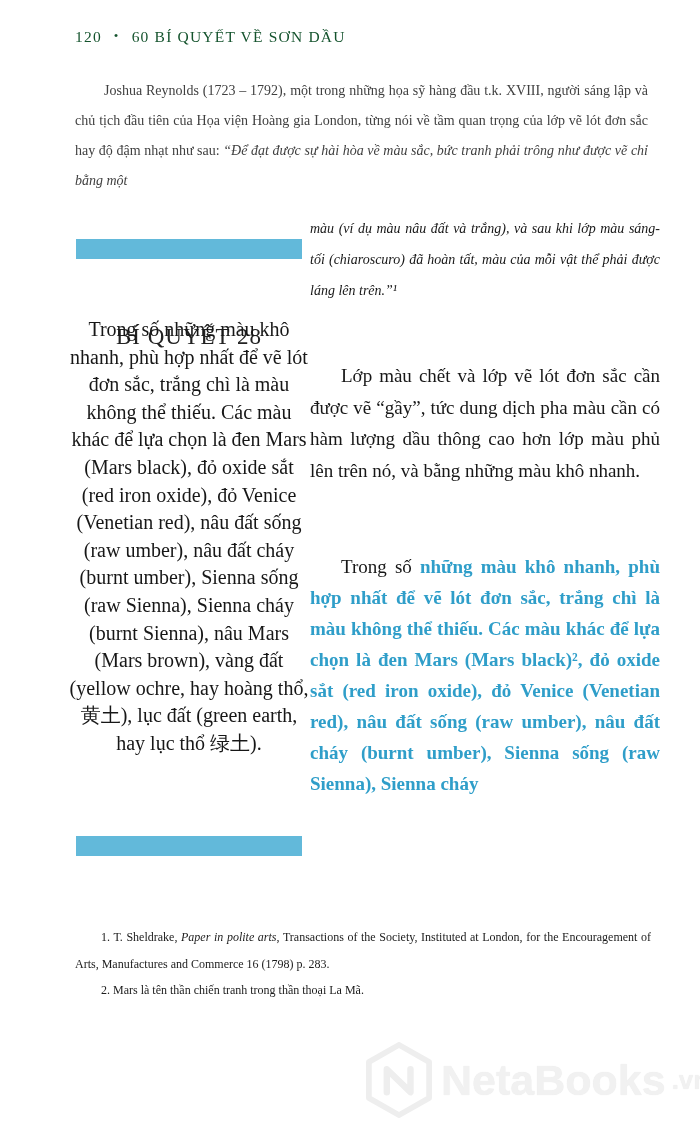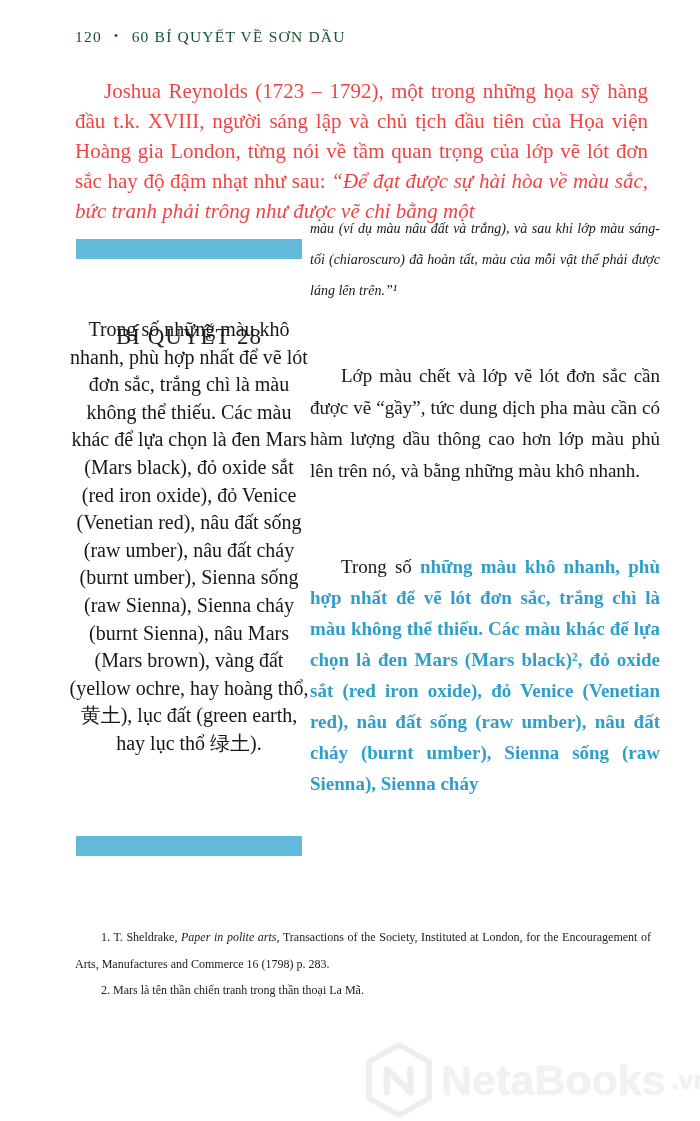"Joshua Reynolds (1723 – 1792)," .intro-full { color: #ef4444 -> #404040; font-size: 21px -> 14px }
